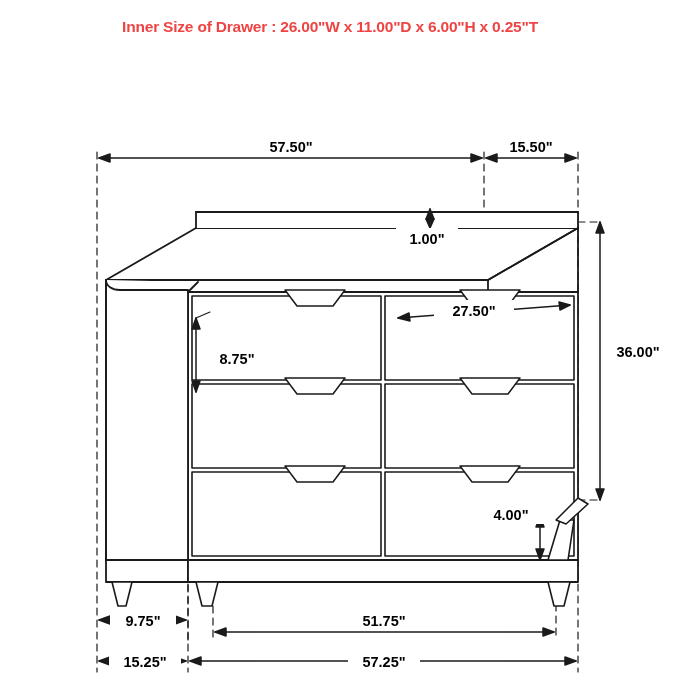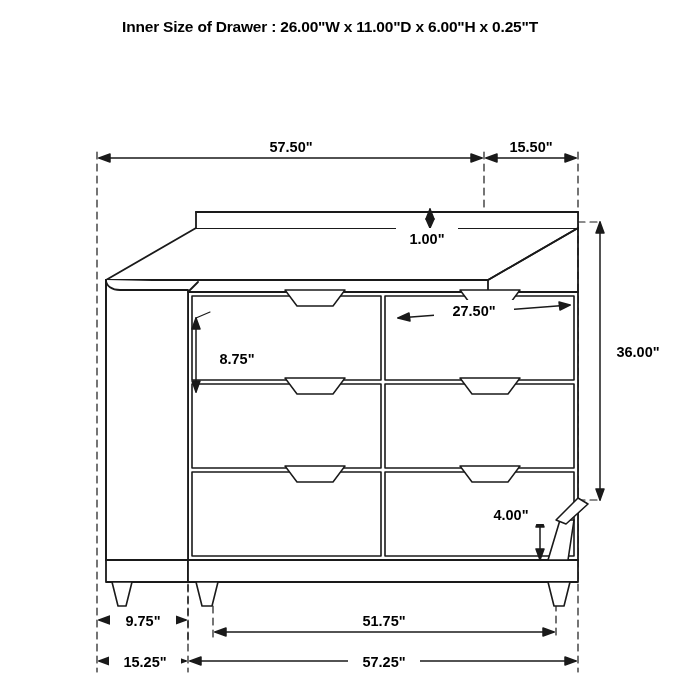"Inner Size of Drawer :" #title { color: #000000 -> #ef4444 }
